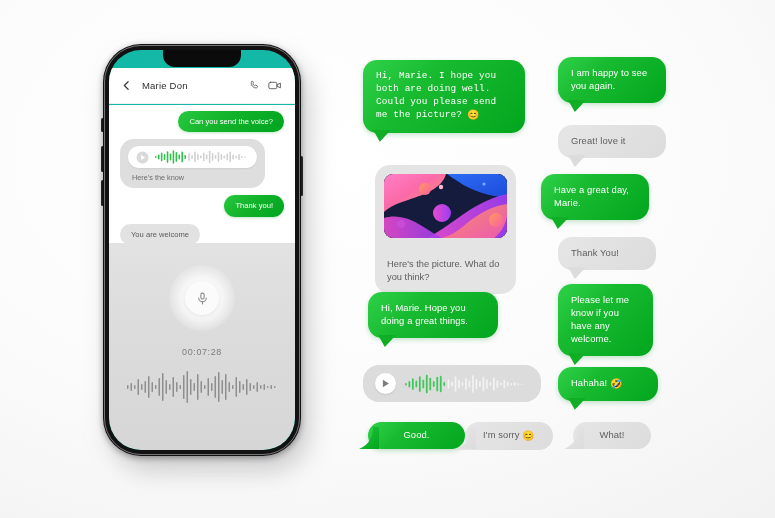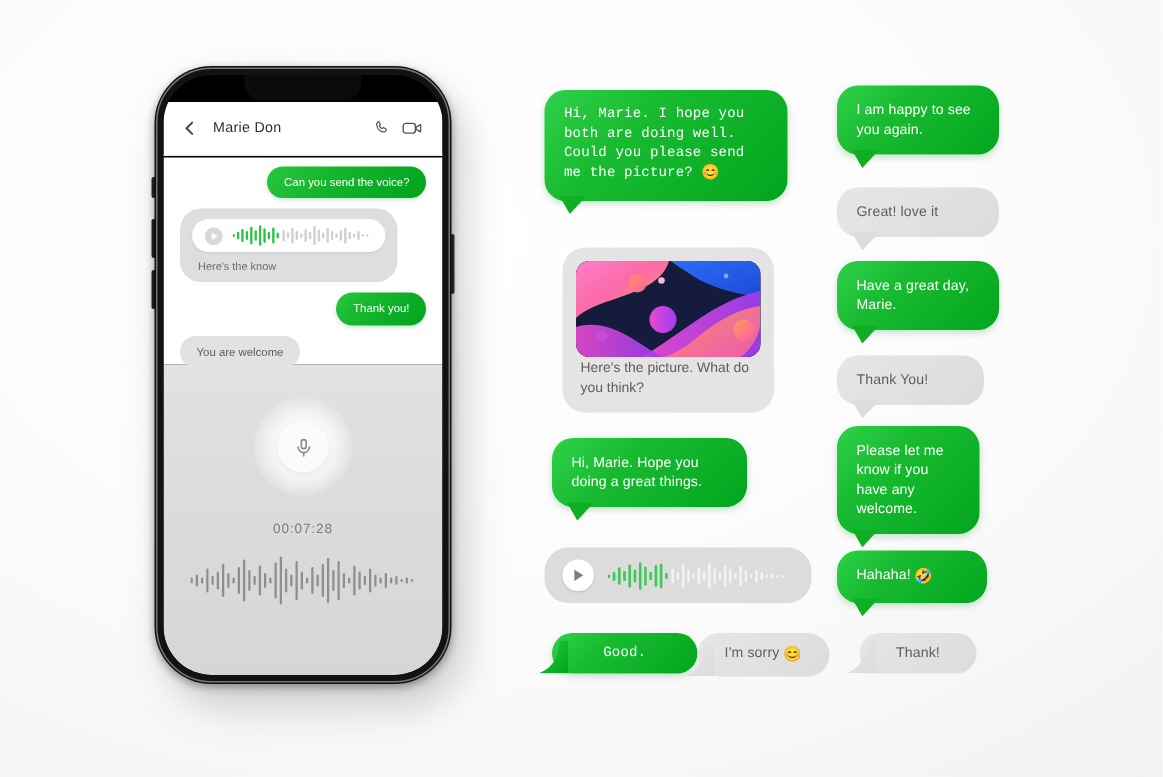"Marie Don" .screen { background: #000000 -> #14b8a6 }
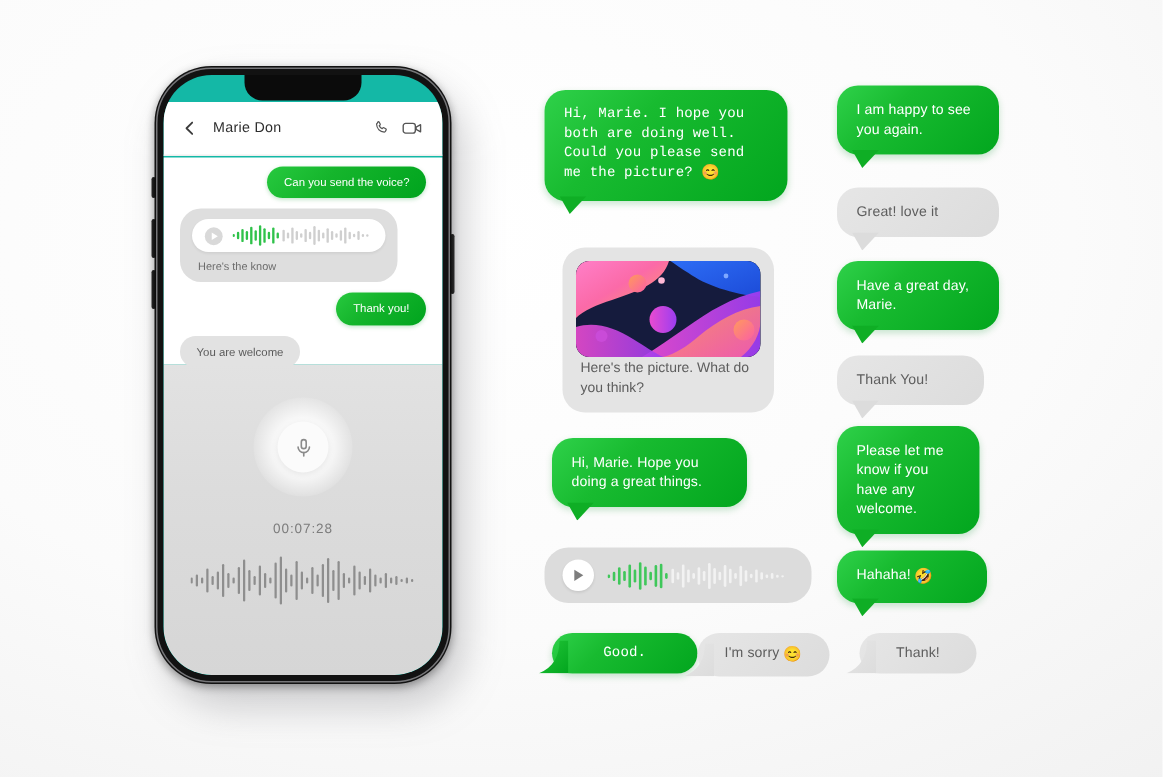"Have a great day, Marie." div.bub { left: 203px -> 186px }
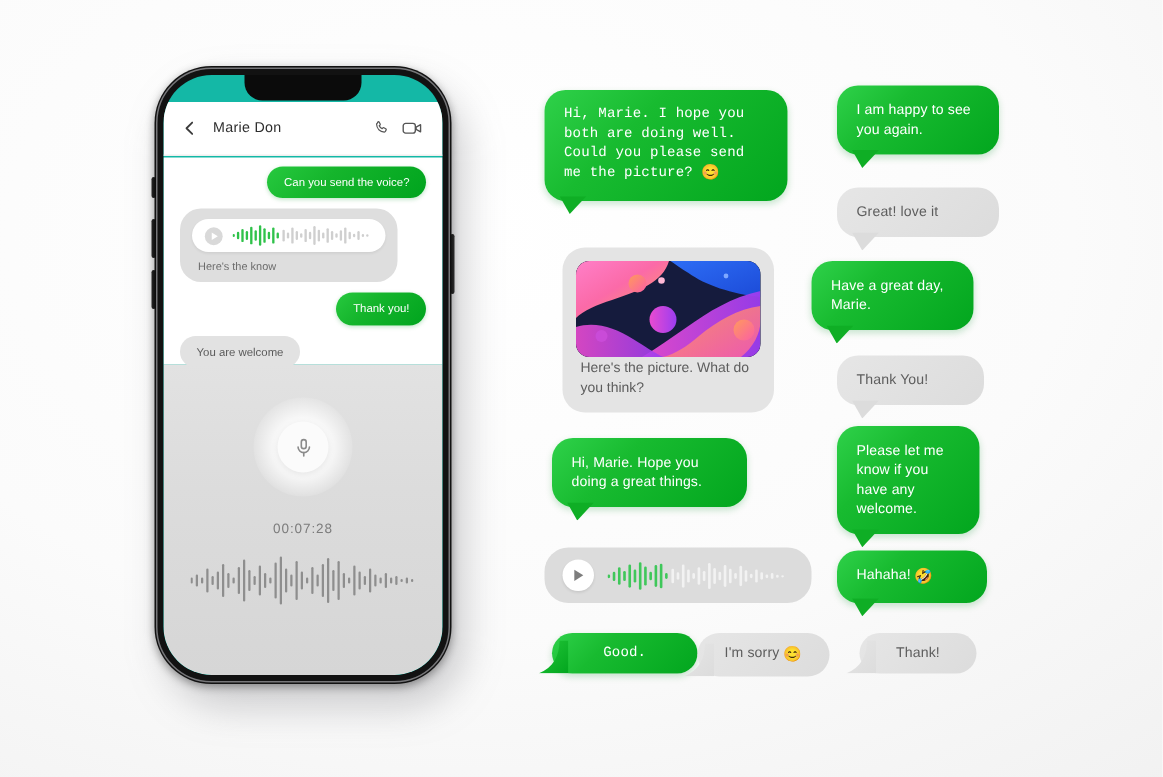"Here's the picture. What do" .pic-cap { padding: 1px 2px 0 3px -> 20px 2px 0 3px }
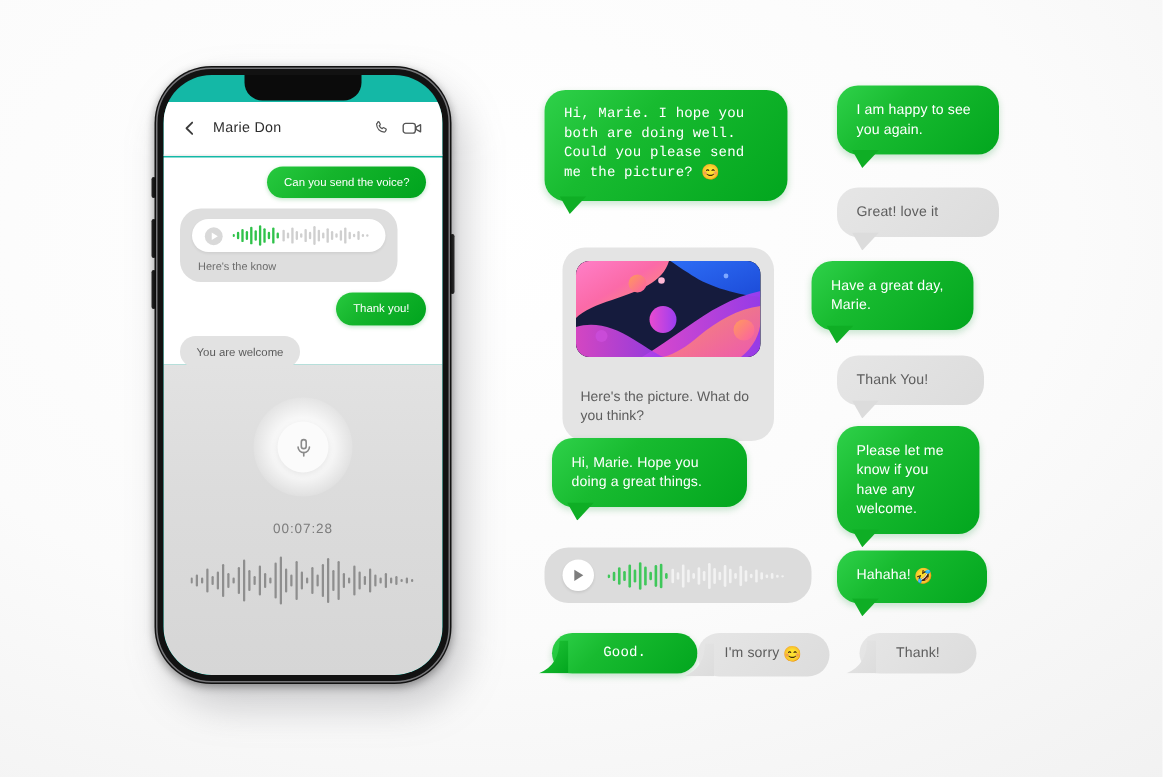"Good." div.g { font-family: Liberation Mono, monospace -> none }
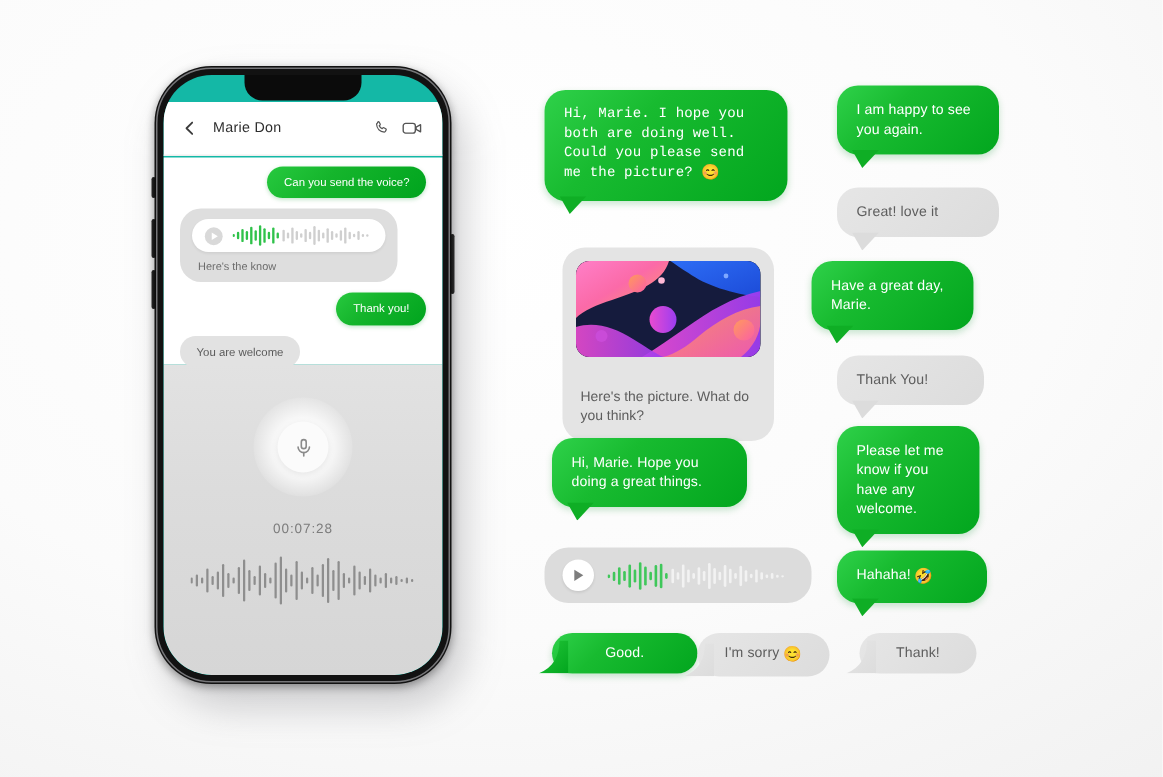"Thank!" div.y { text: Thank -> What }
